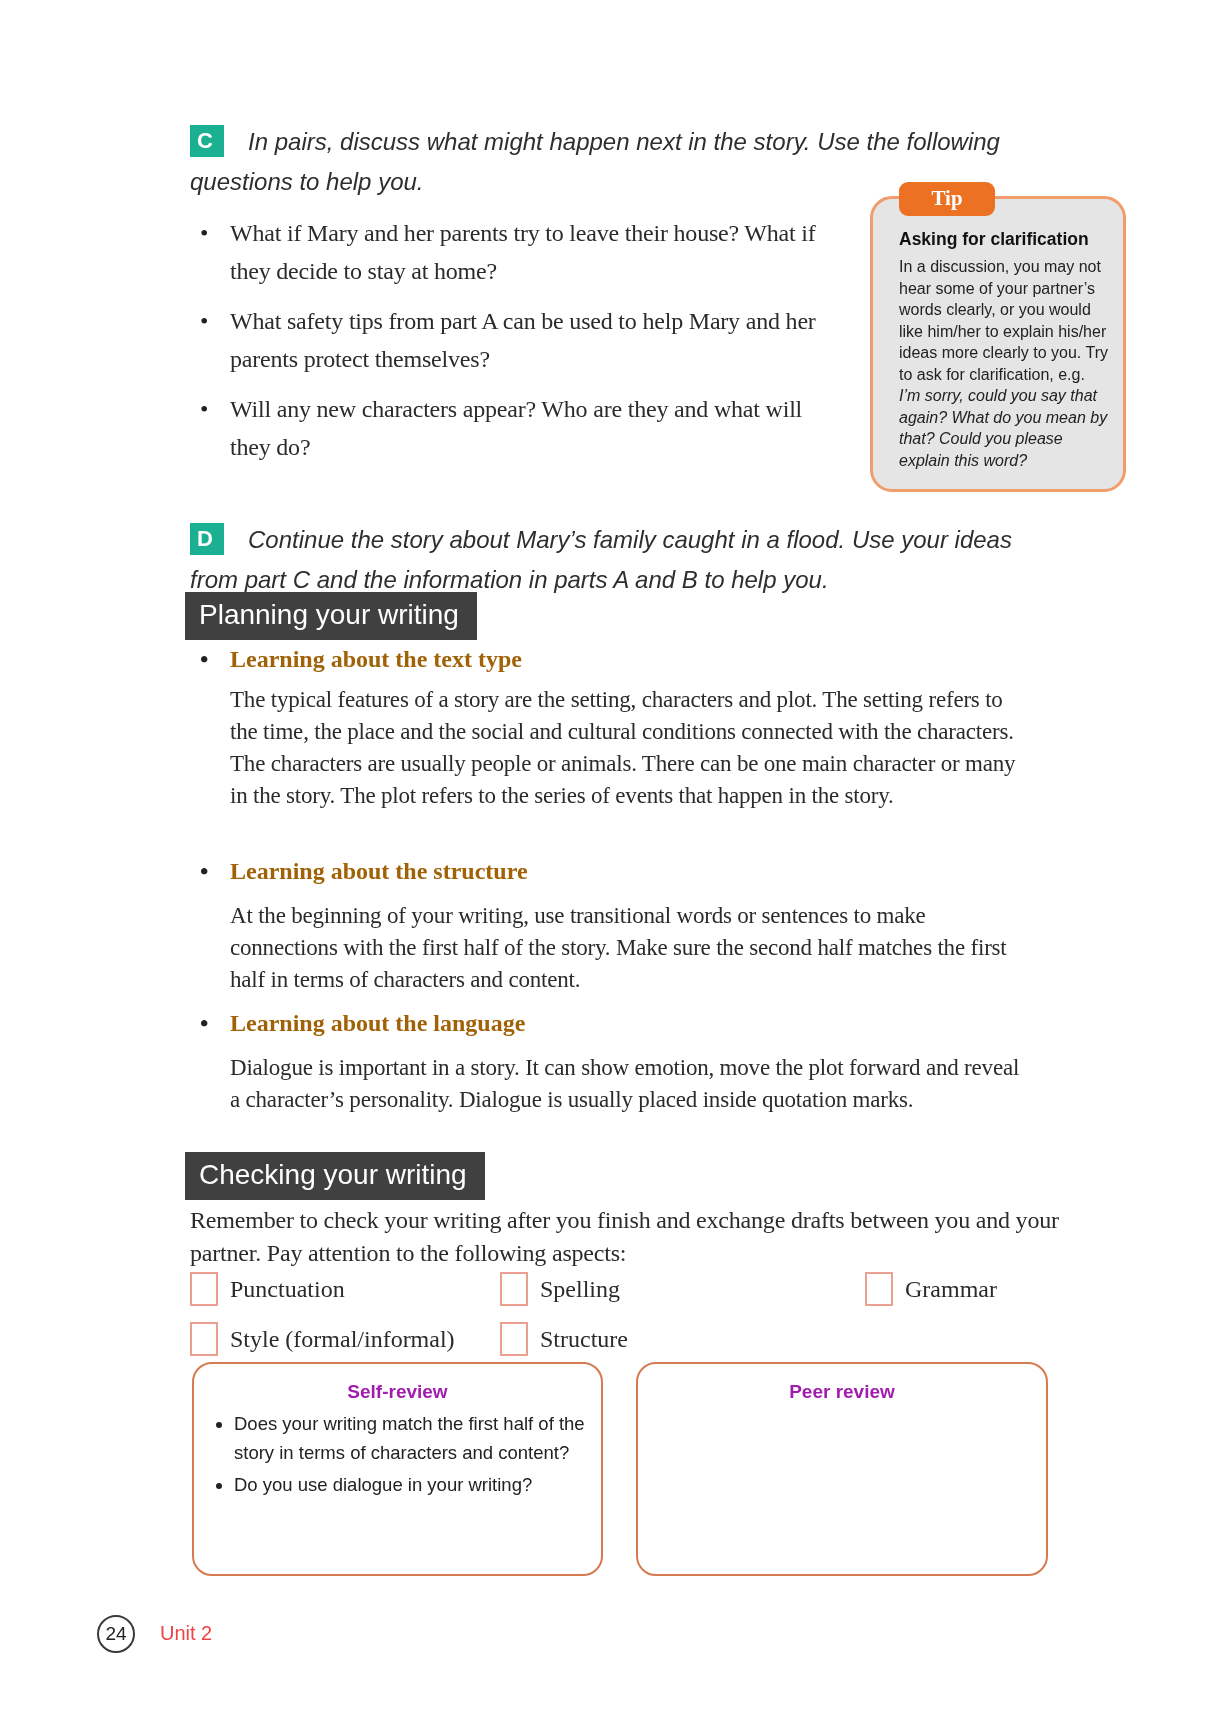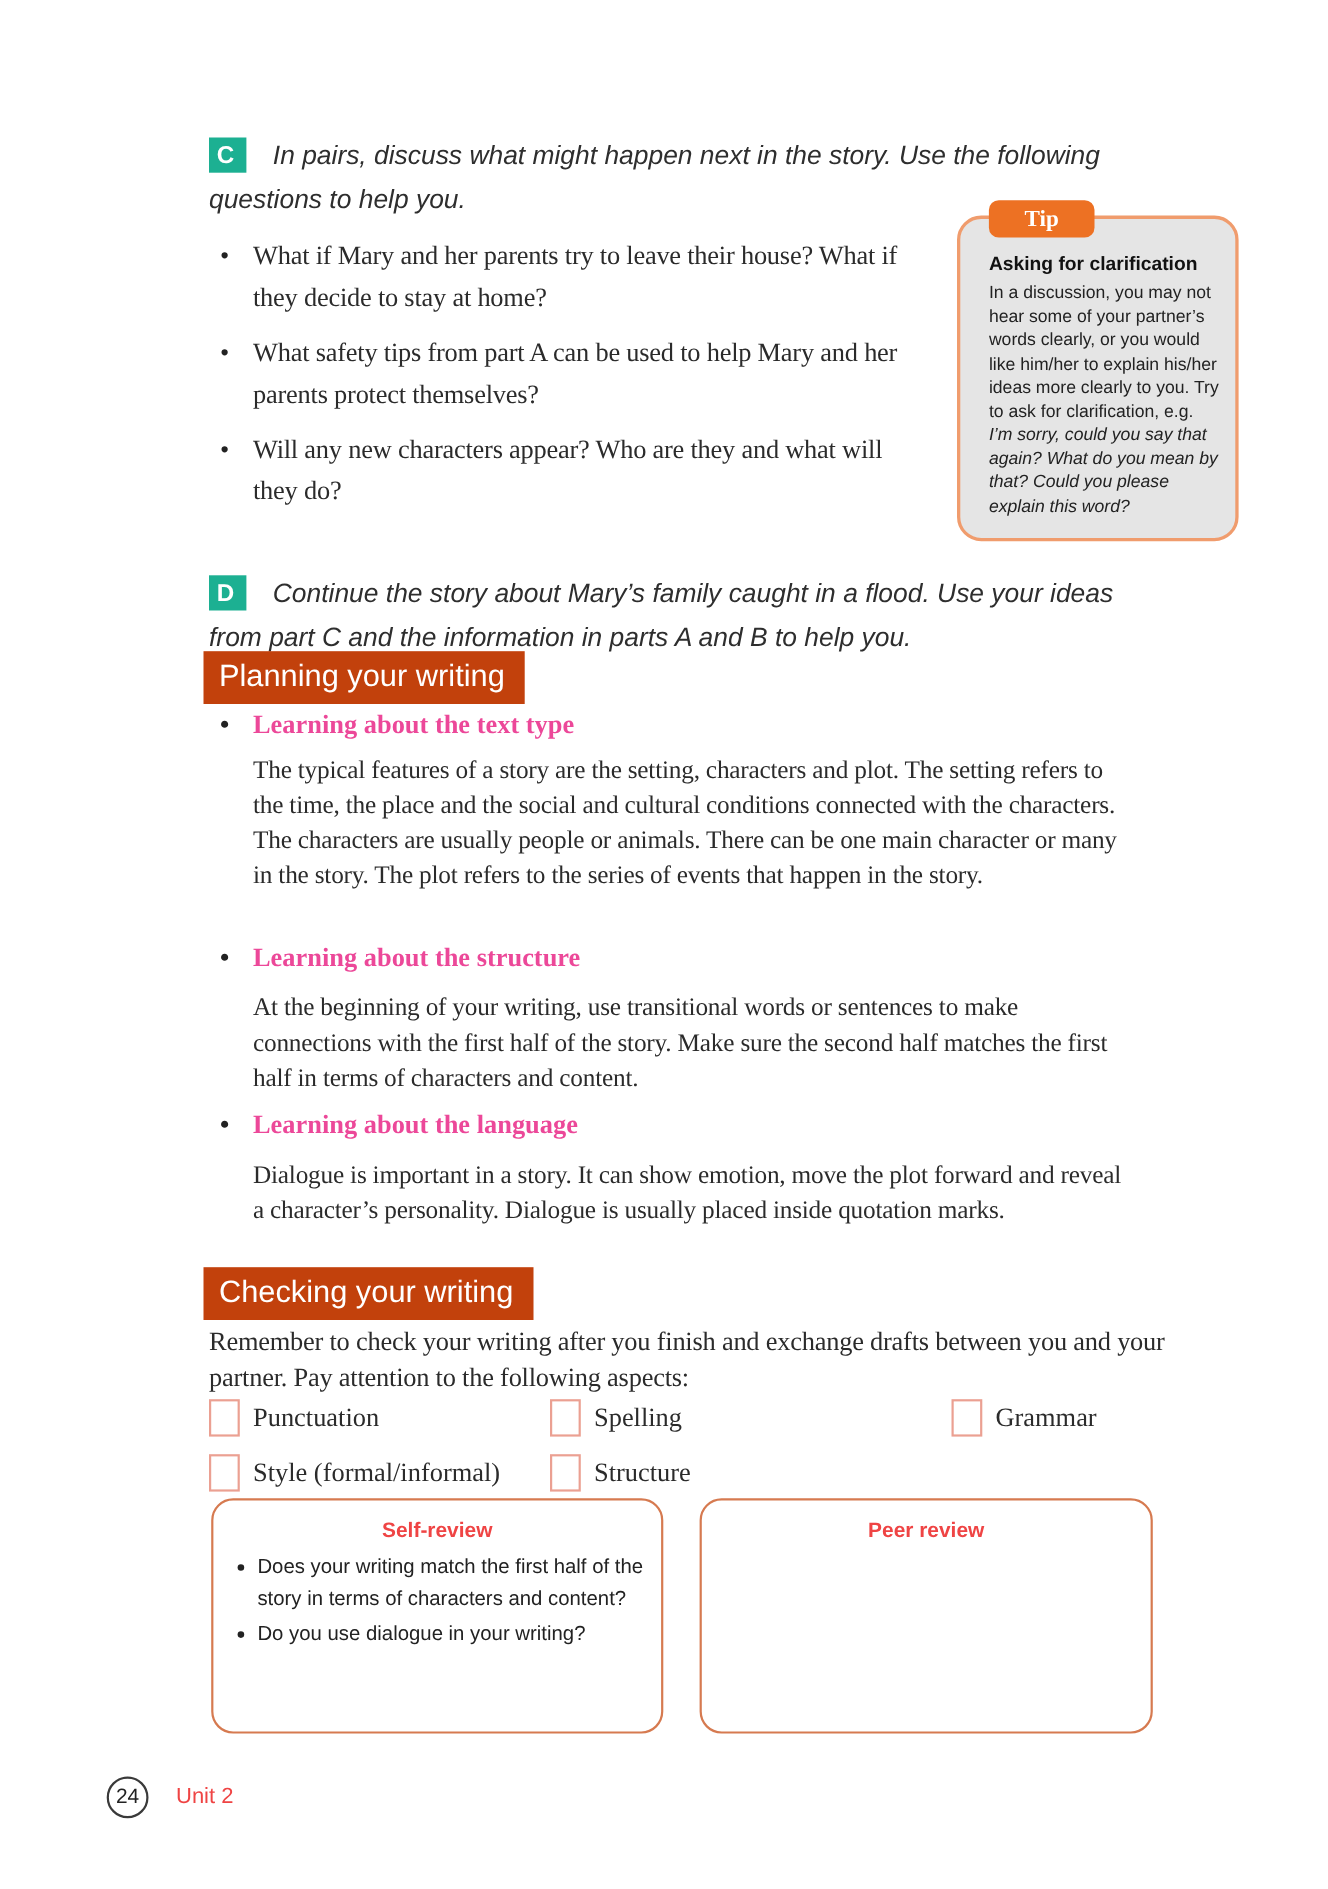"Planning your writing" .head-orange { background: #c2410c -> #404040 }
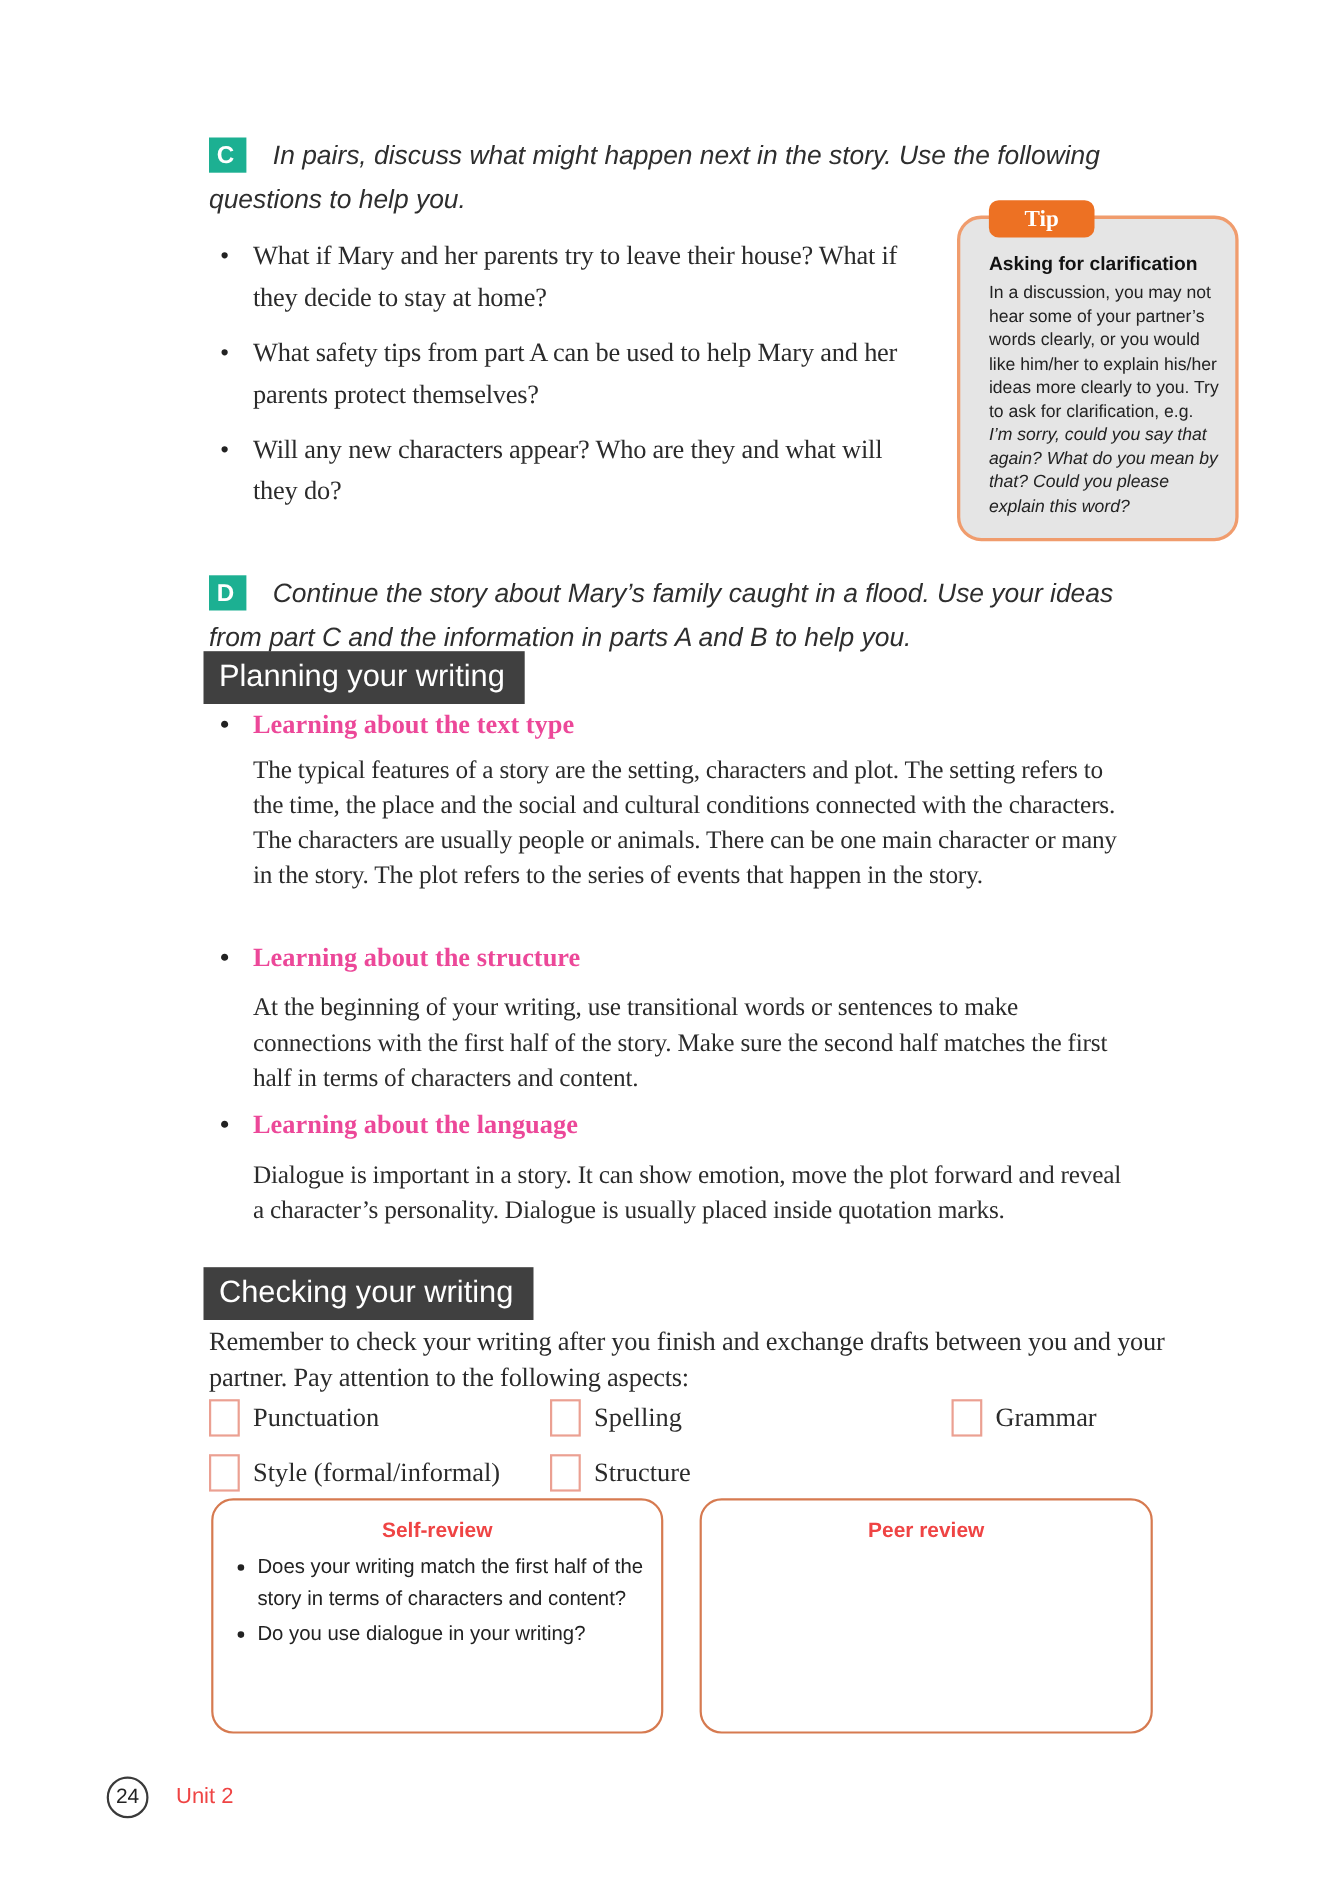"Learning about the text type" .plan-h { color: #ec4899 -> #a16207 }
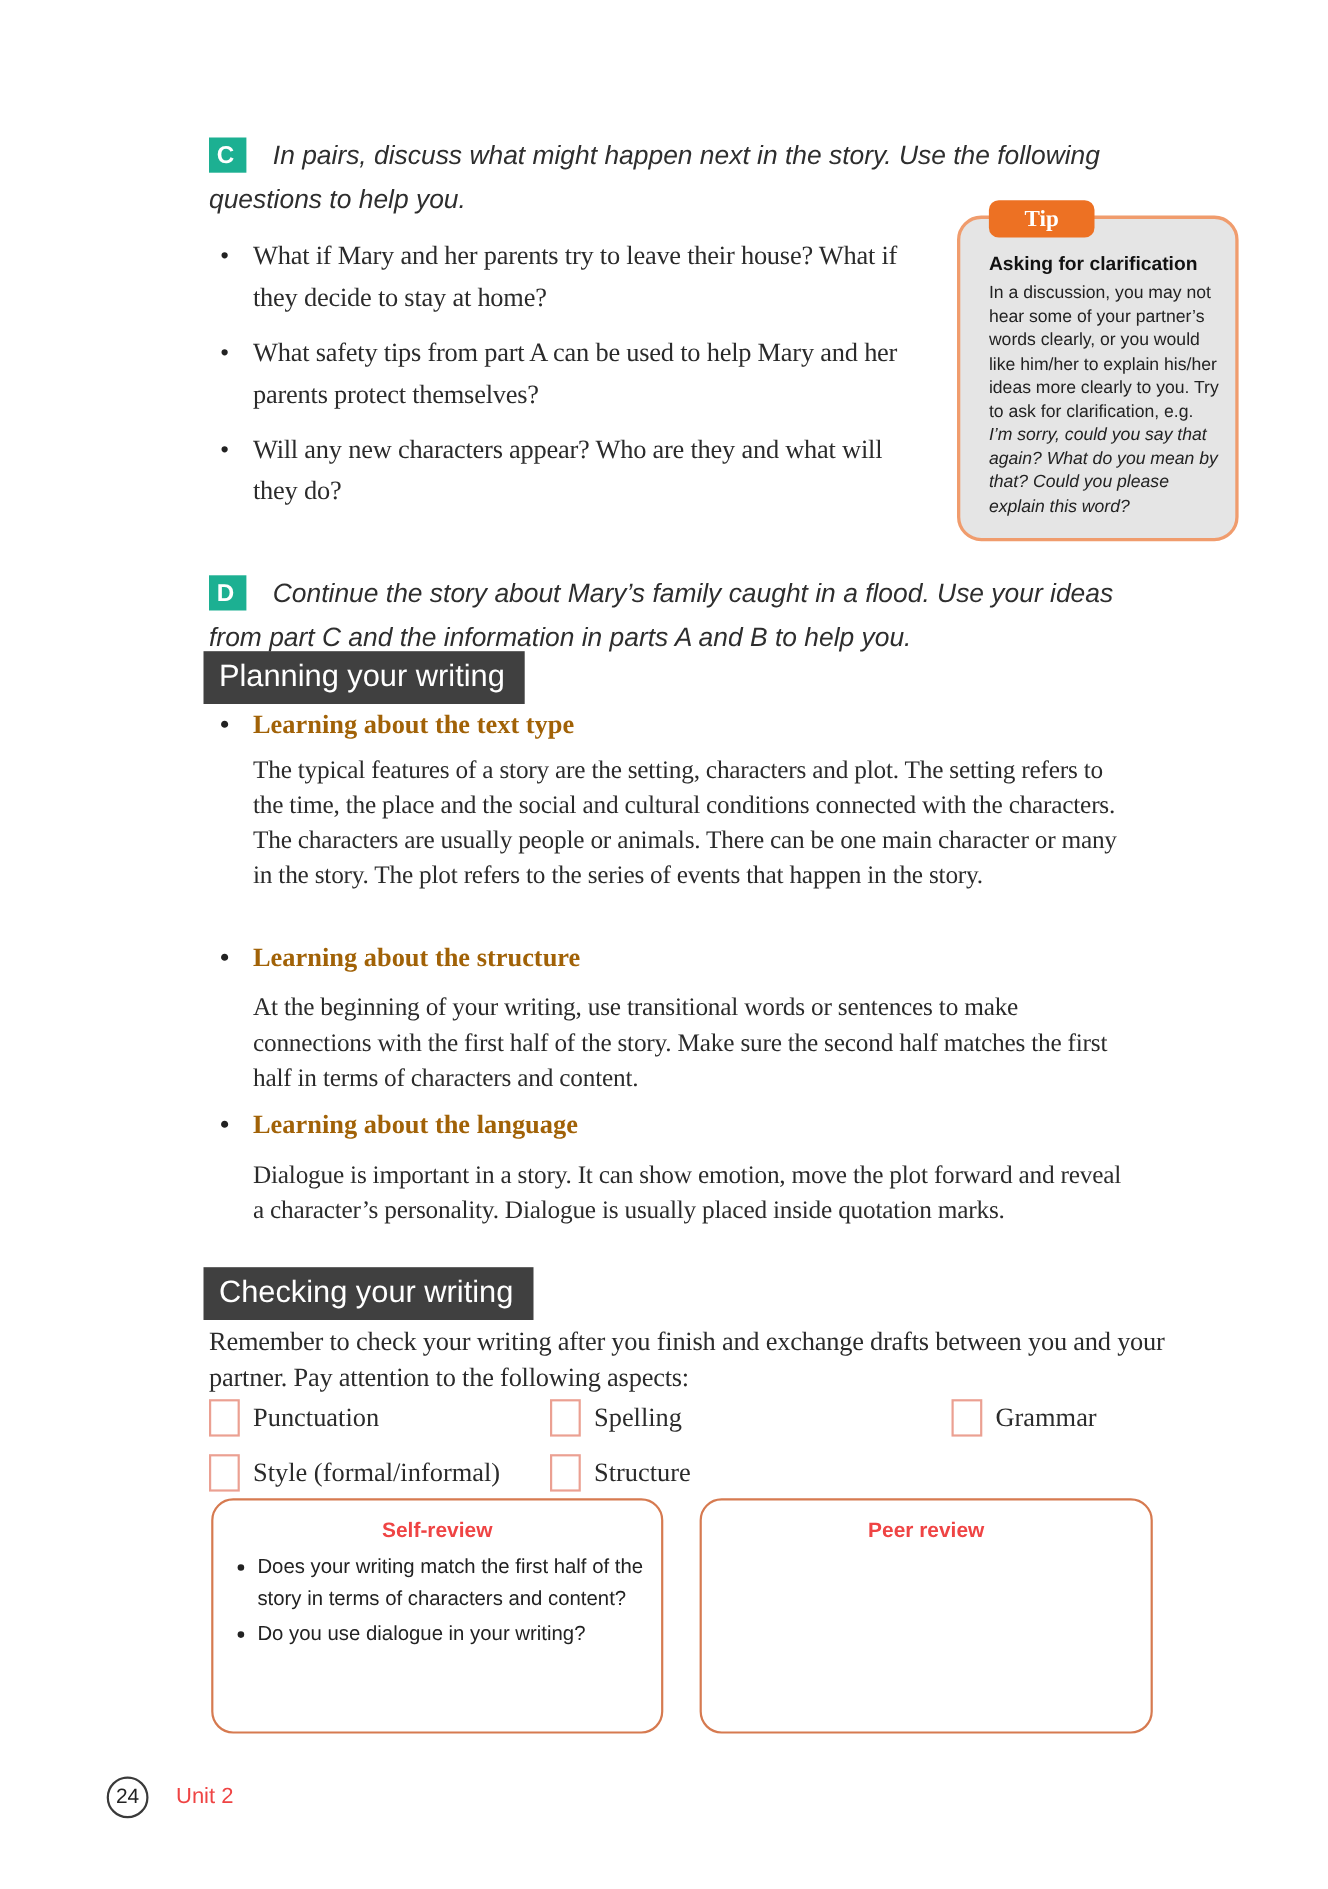"Self-review" .review h5 { color: #ef4444 -> #a21caf }
